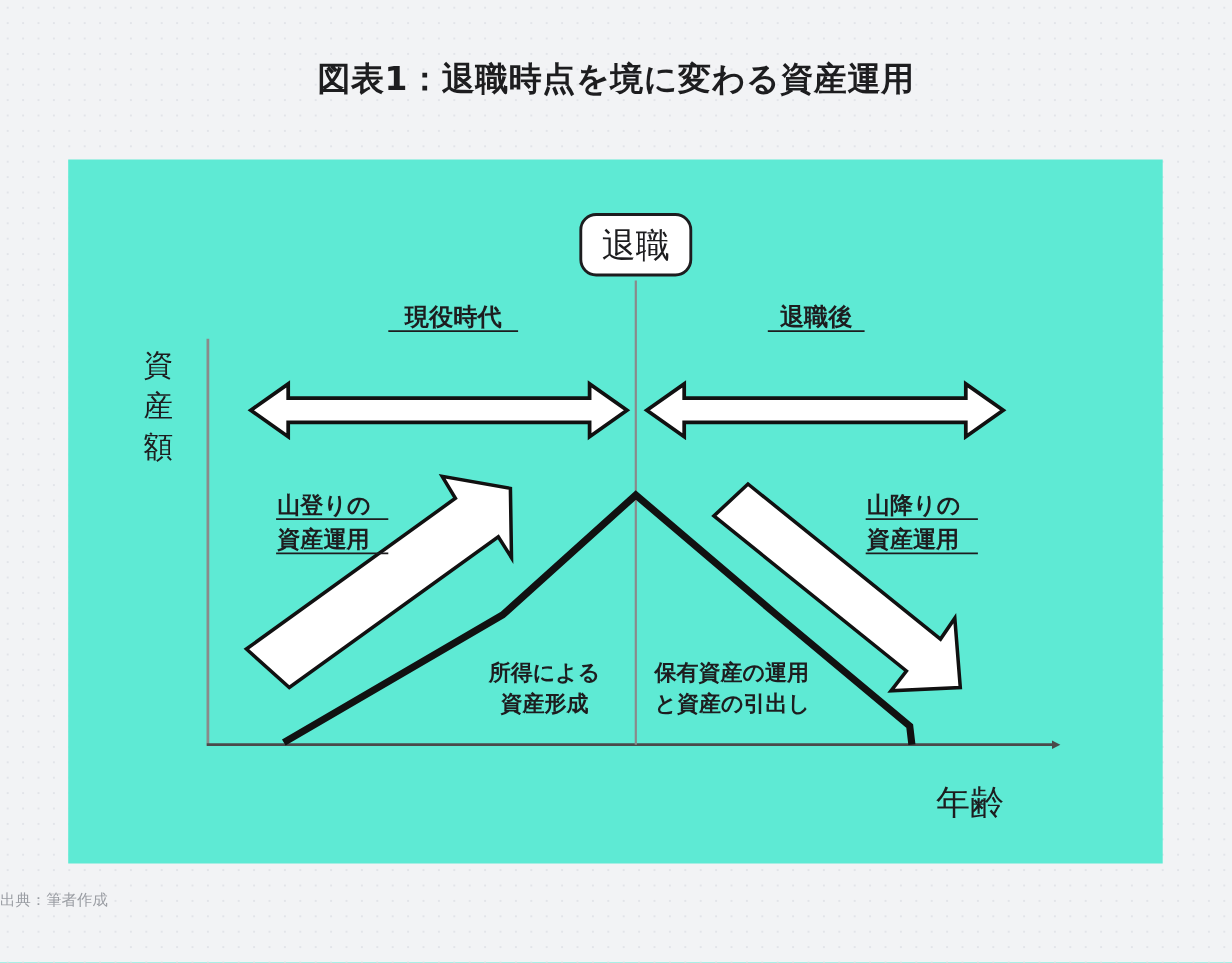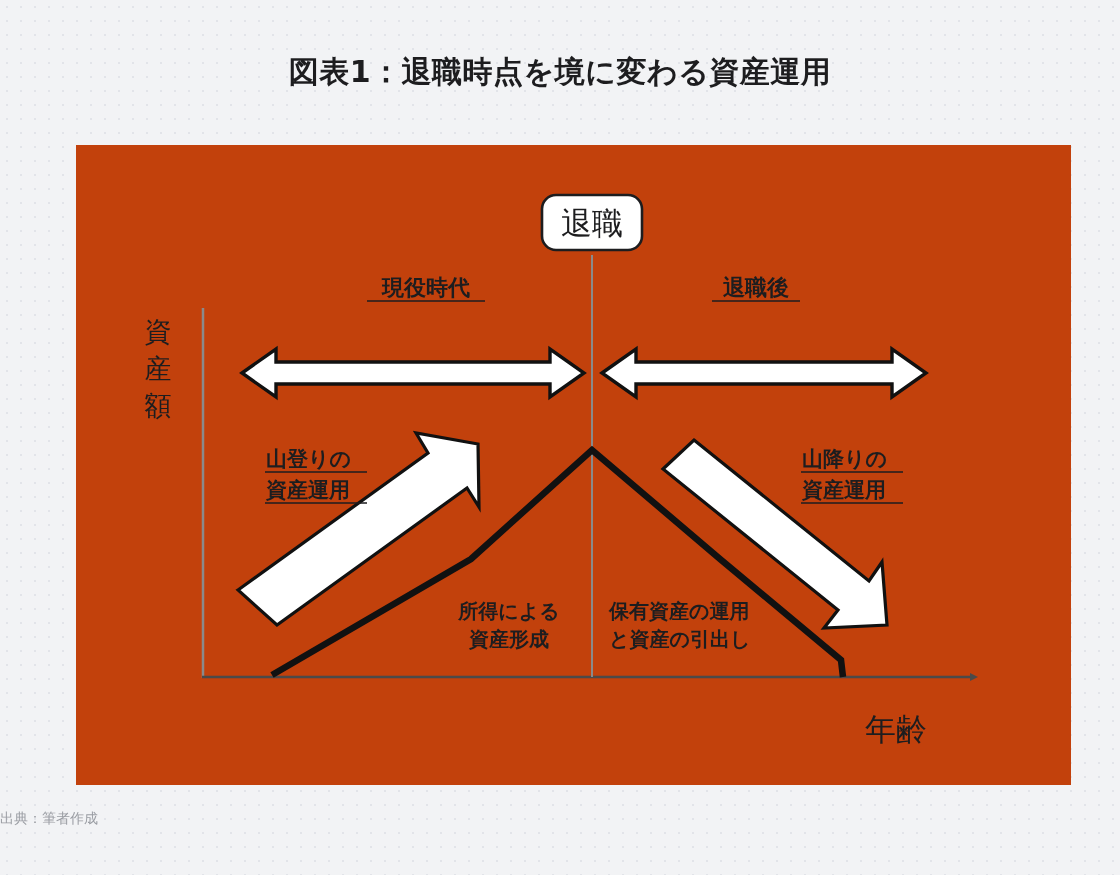"退職" .panel { background: #c2410c -> #5eead4; left: 76px -> 62px }
